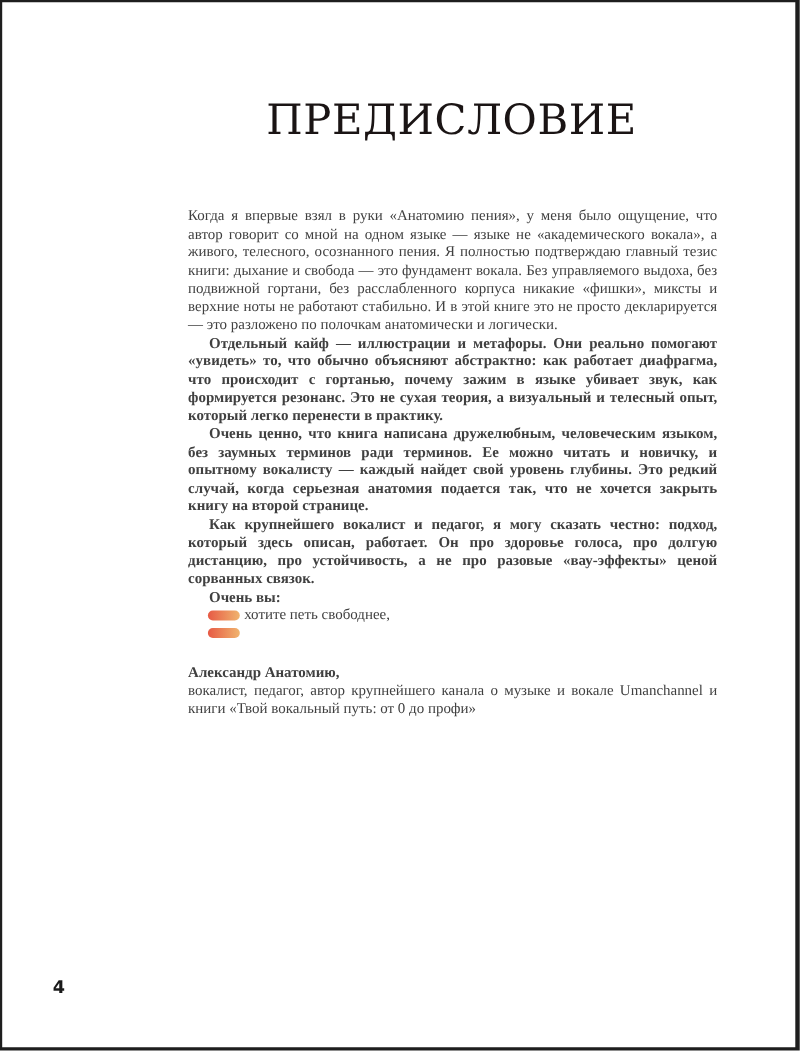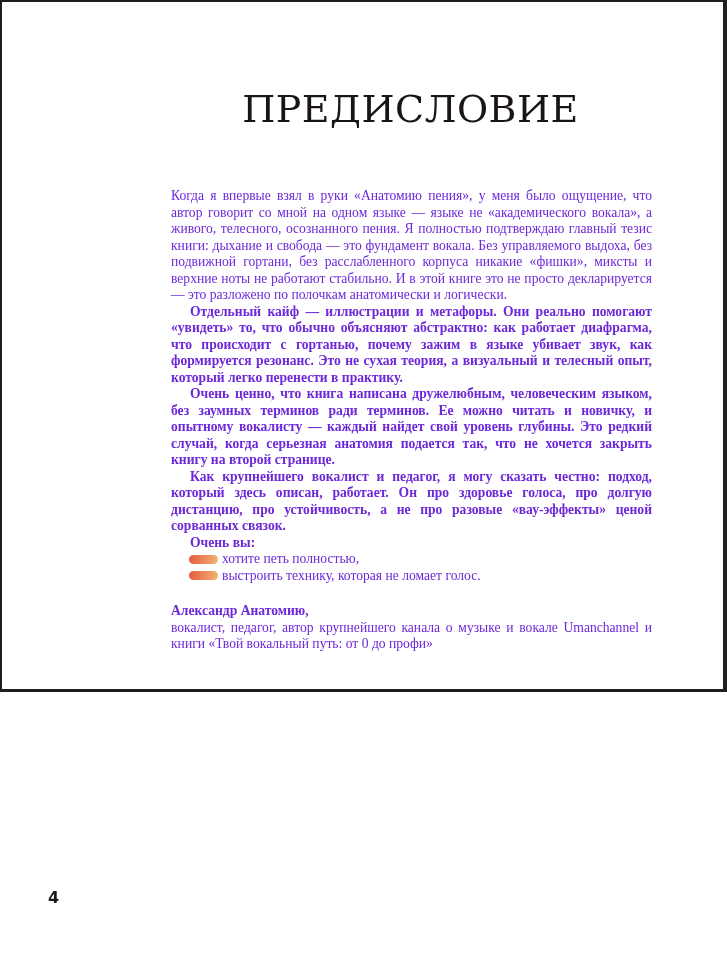"ПРЕДИСЛОВИЕ" .page { height: 692px -> 955px }
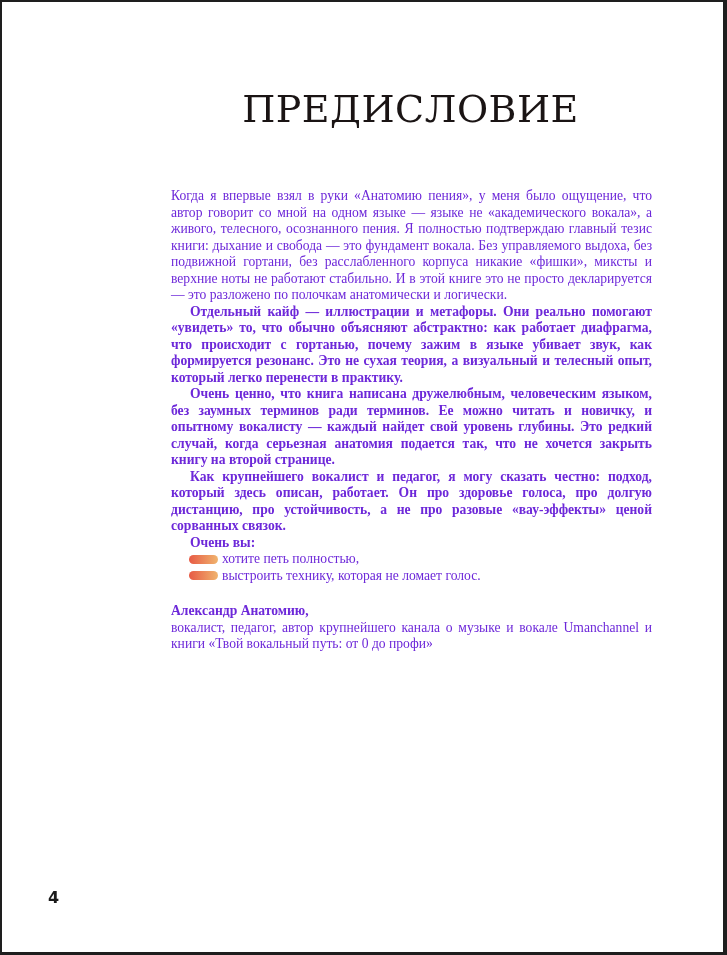"Когда я впервые взял в" .body { color: #6d28d9 -> #404040 }
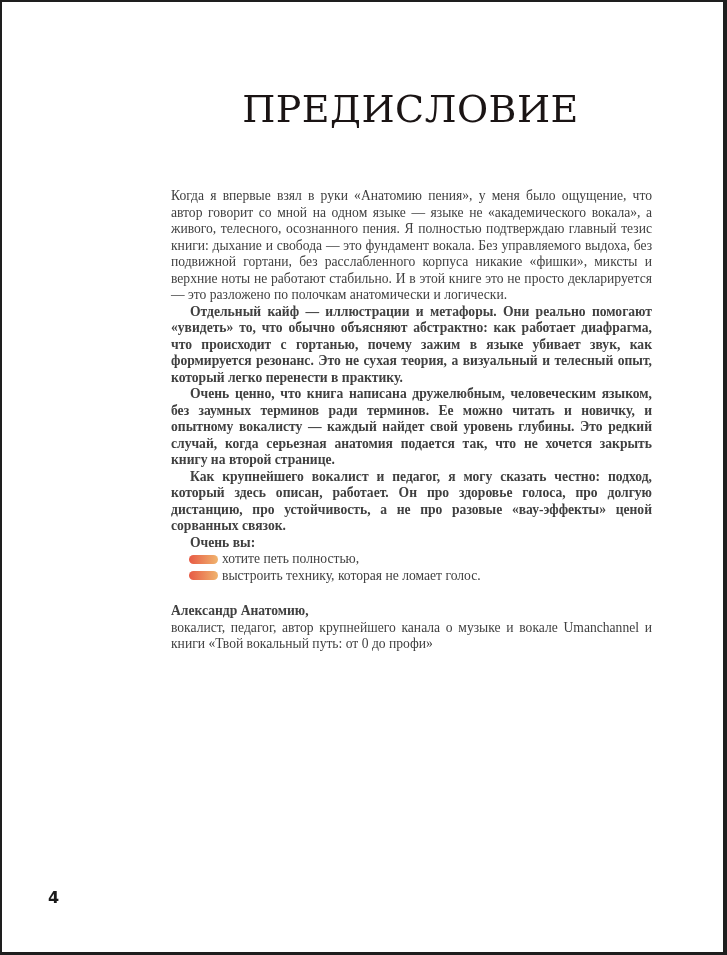"хотите петь полностью," span { text: полностью -> свободнее }
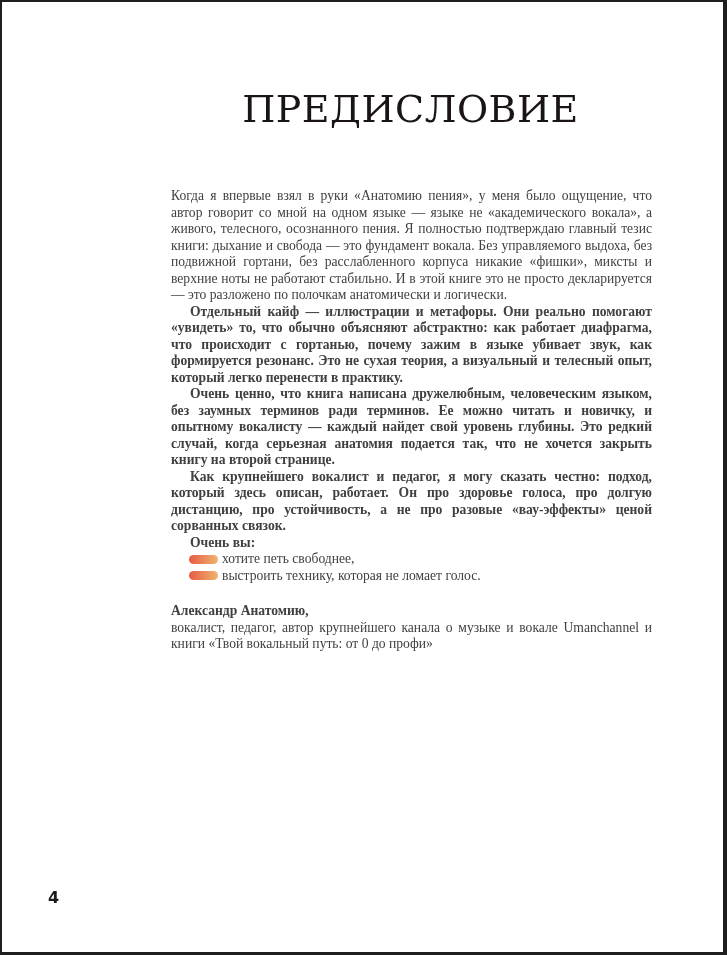"выстроить технику, которая не ломает" span { html: <span>выстроить технику, которая не ломает голос.</span> -> none }
